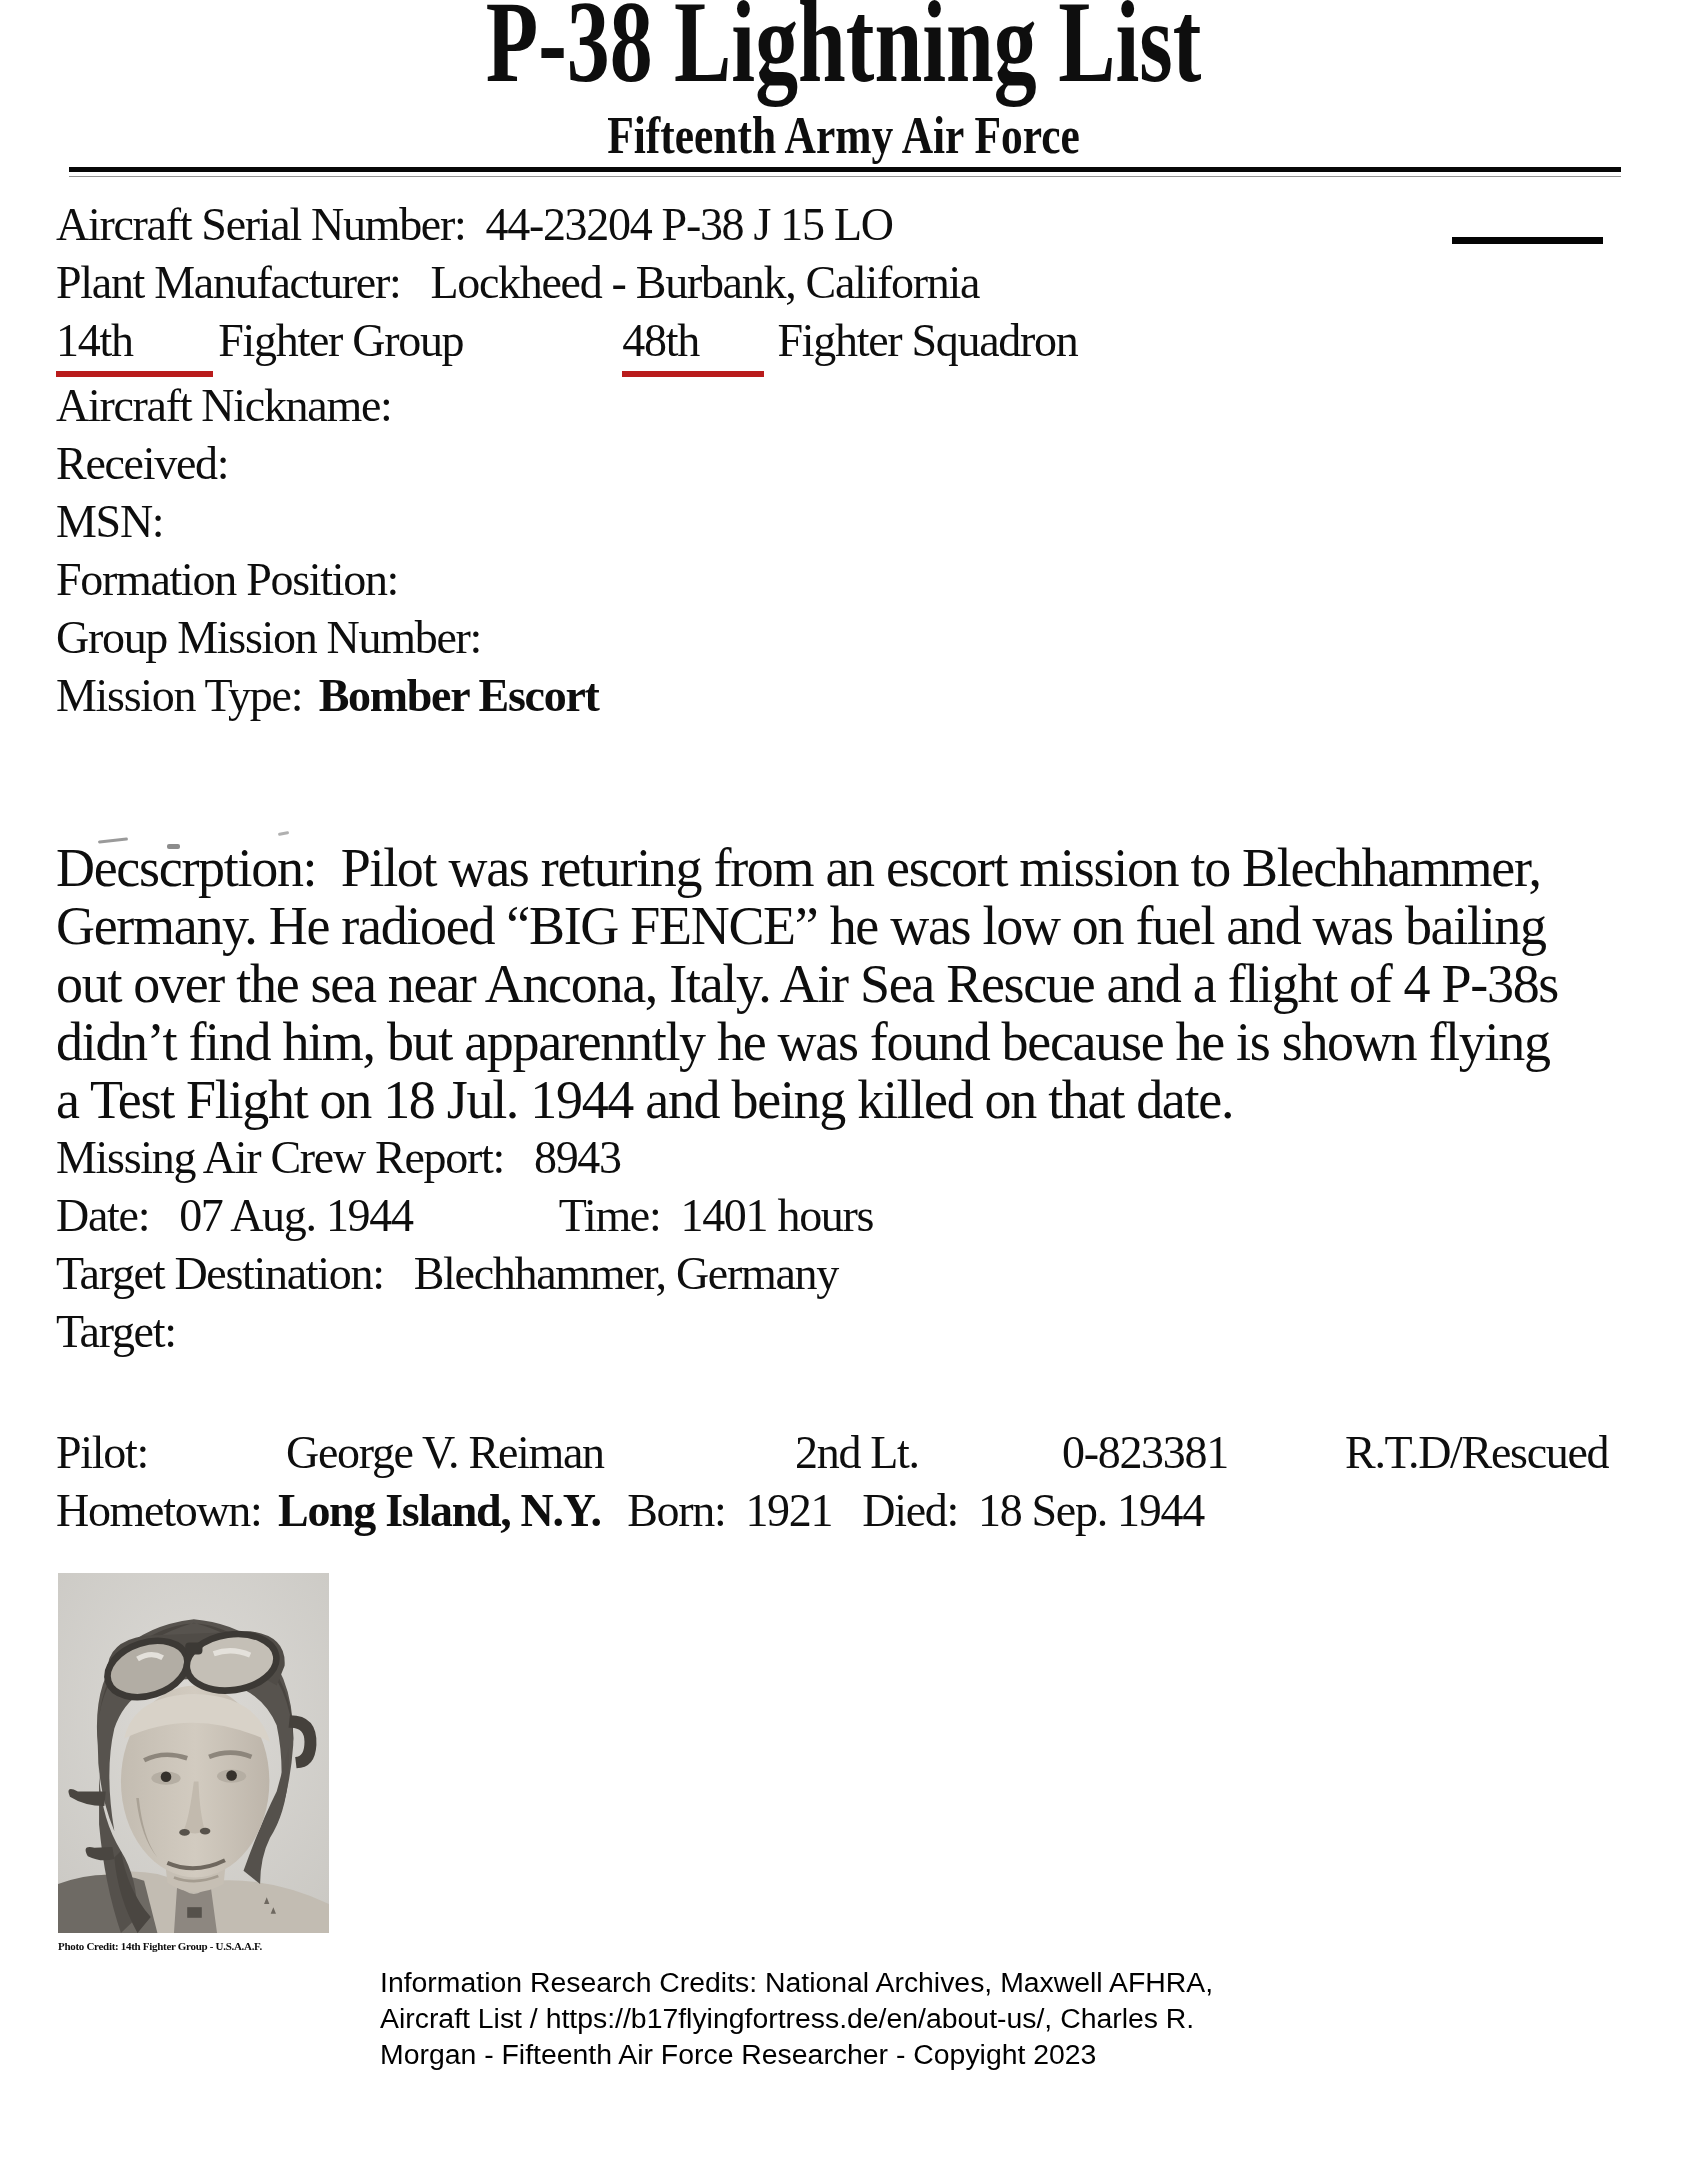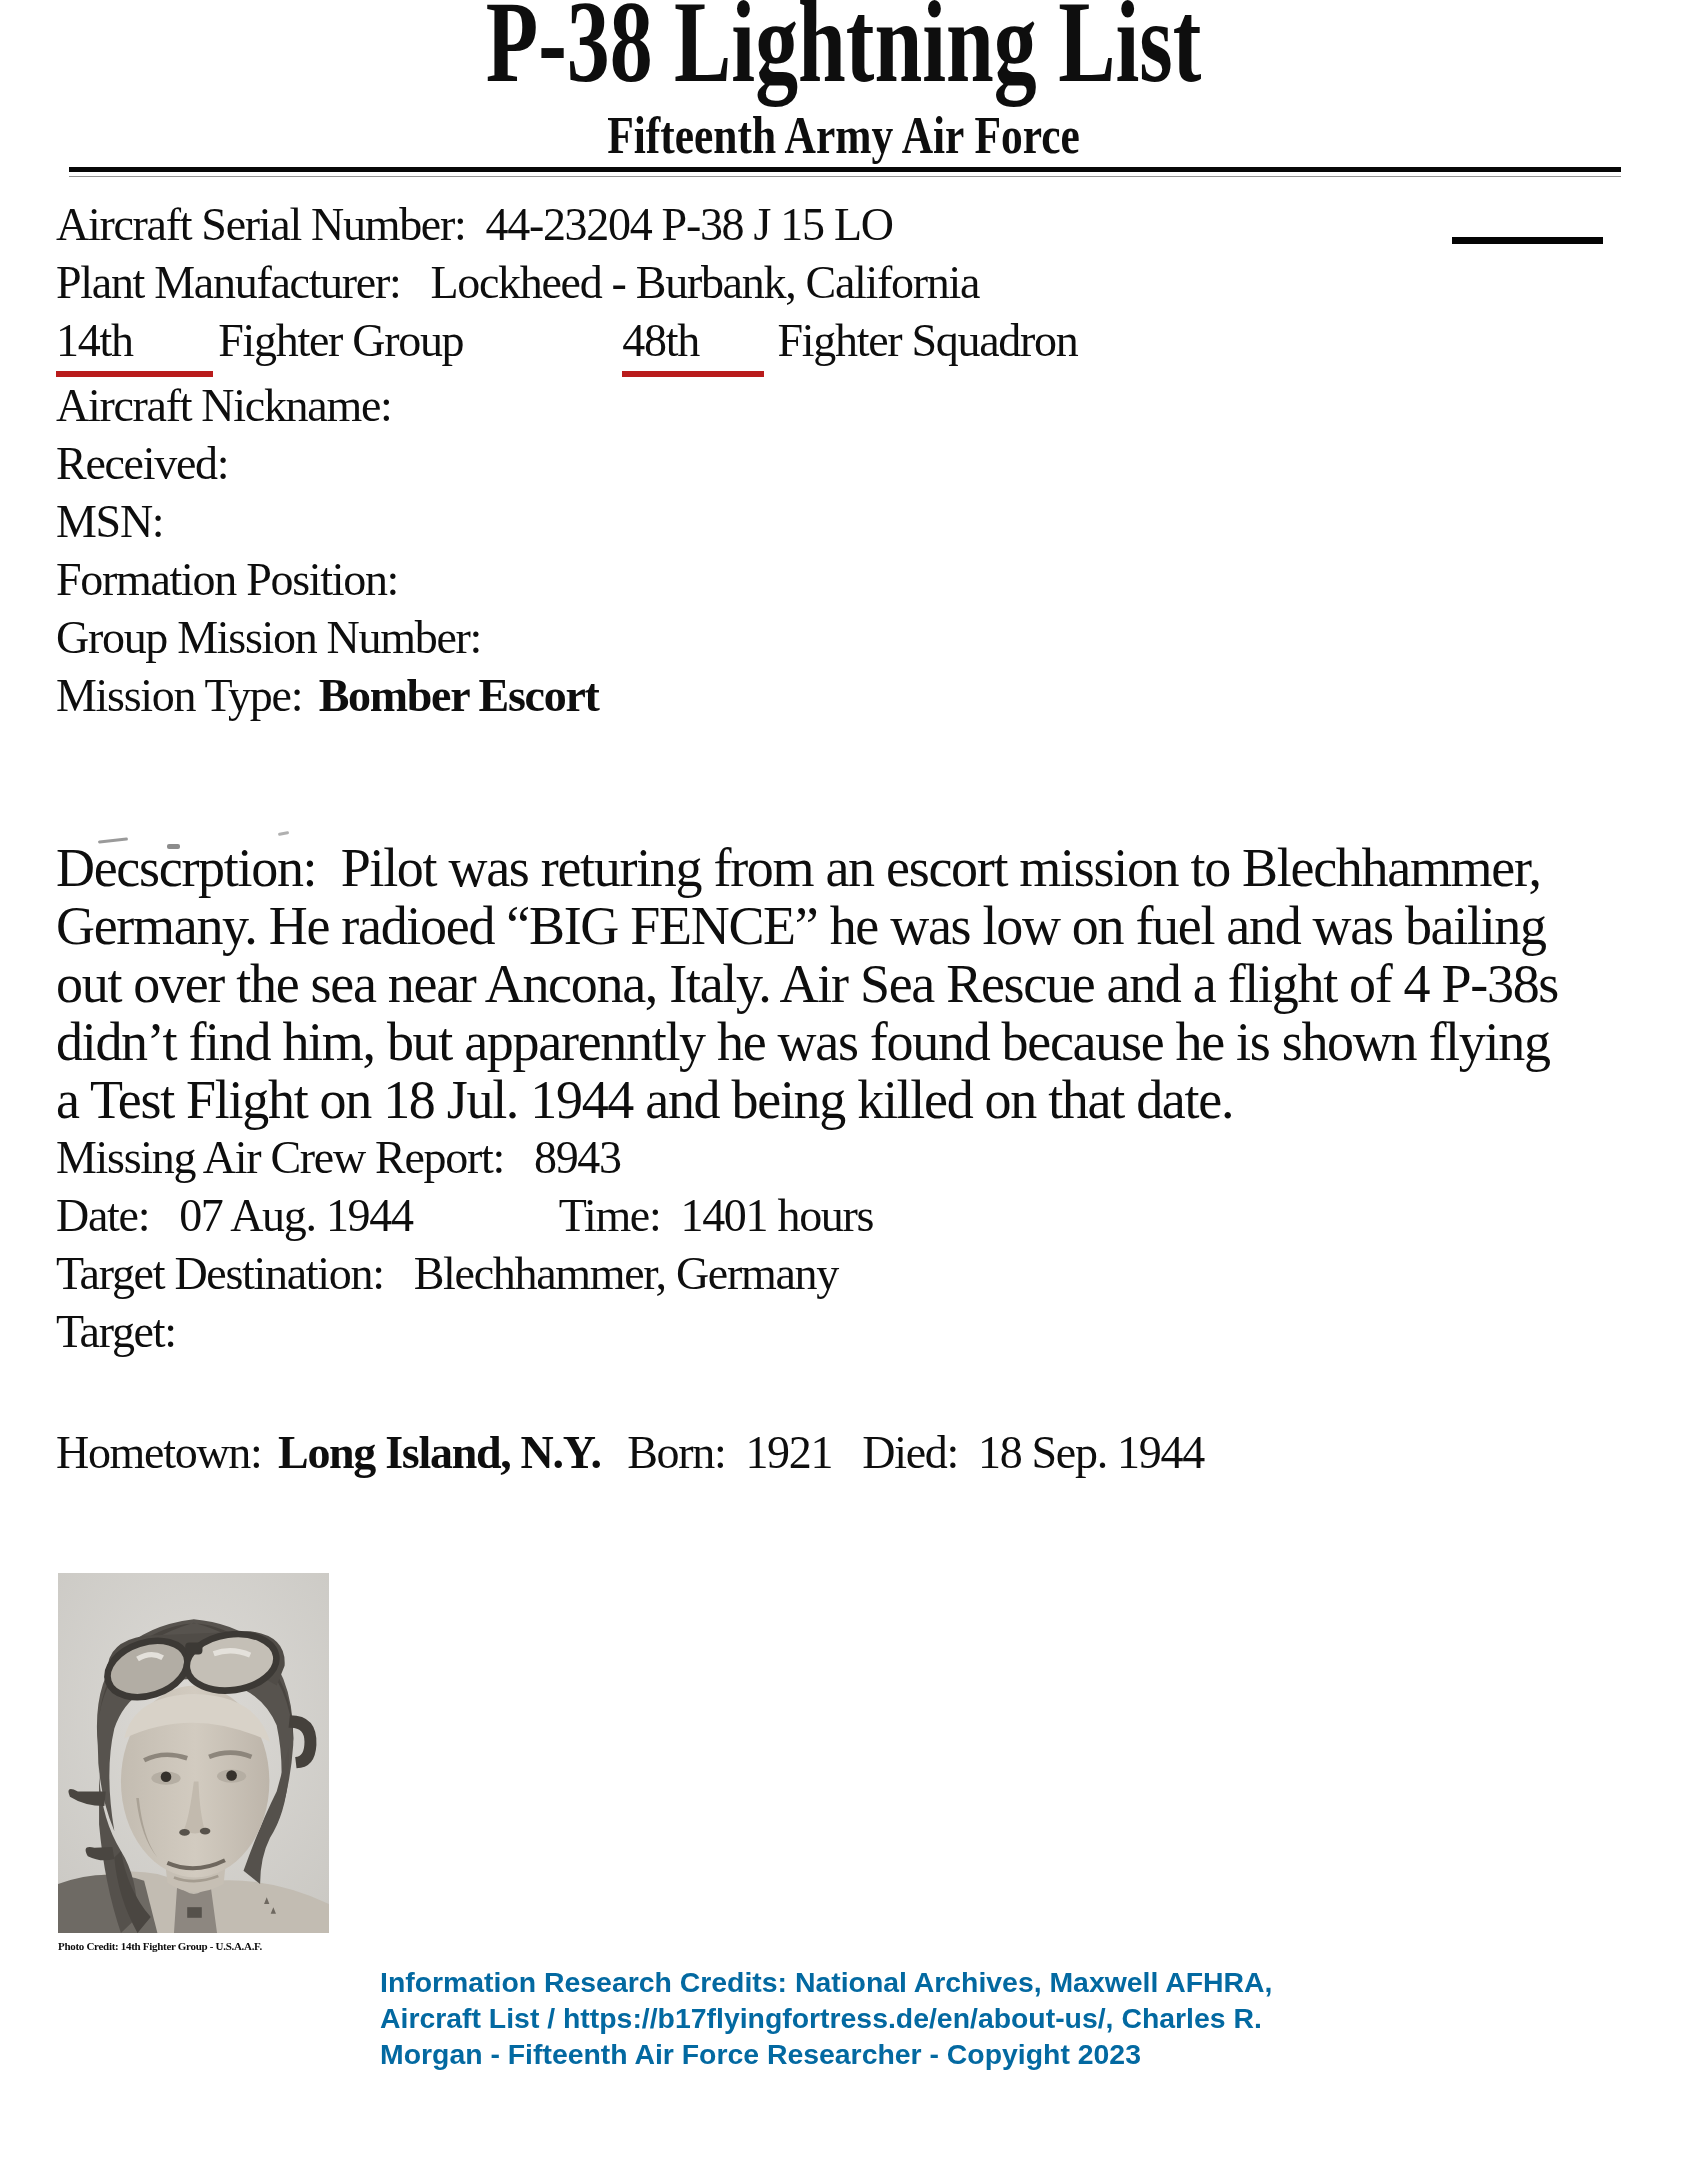"Pilot: George V. Reiman 2nd" div.line { html: none -> <div> <span>Pilot:</span><span>George V. Reiman</span><span>2nd Lt.</span><span>0-823381</span><span>R.T.D/Rescued</span> </div> }
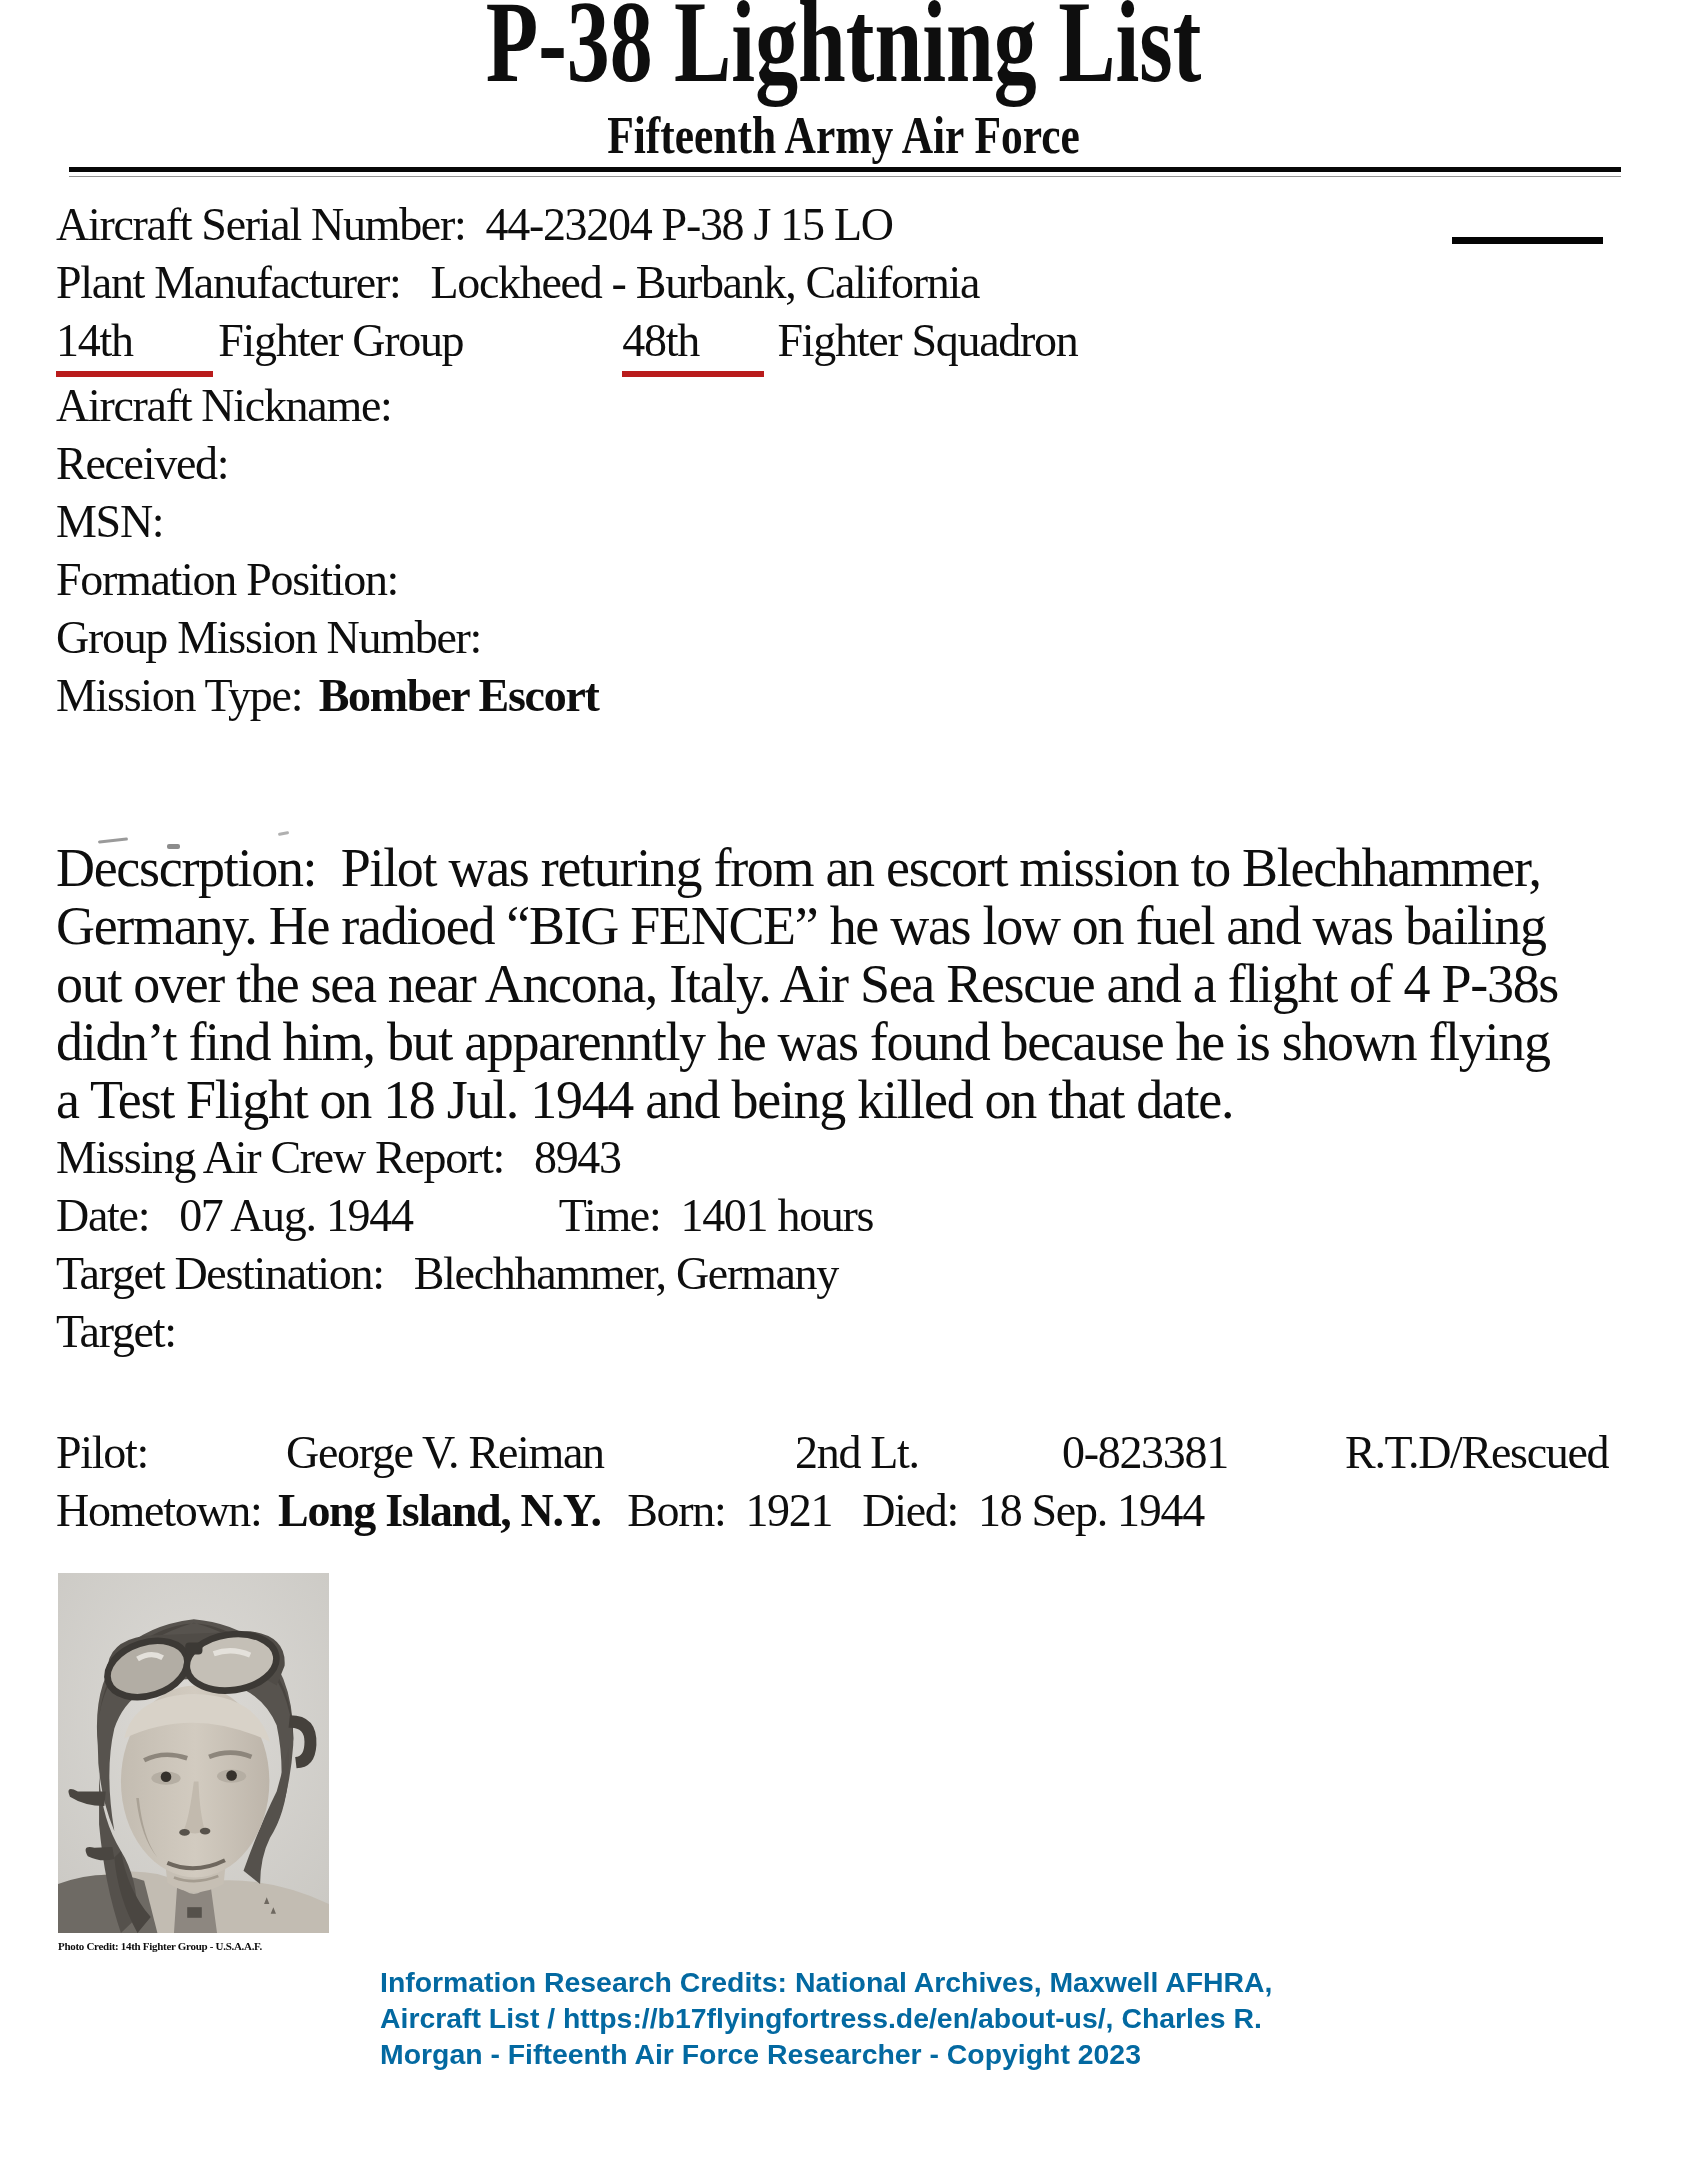"Information Research Credits: National" .credits { color: #0369a1 -> #000000; font-weight: bold -> normal }
